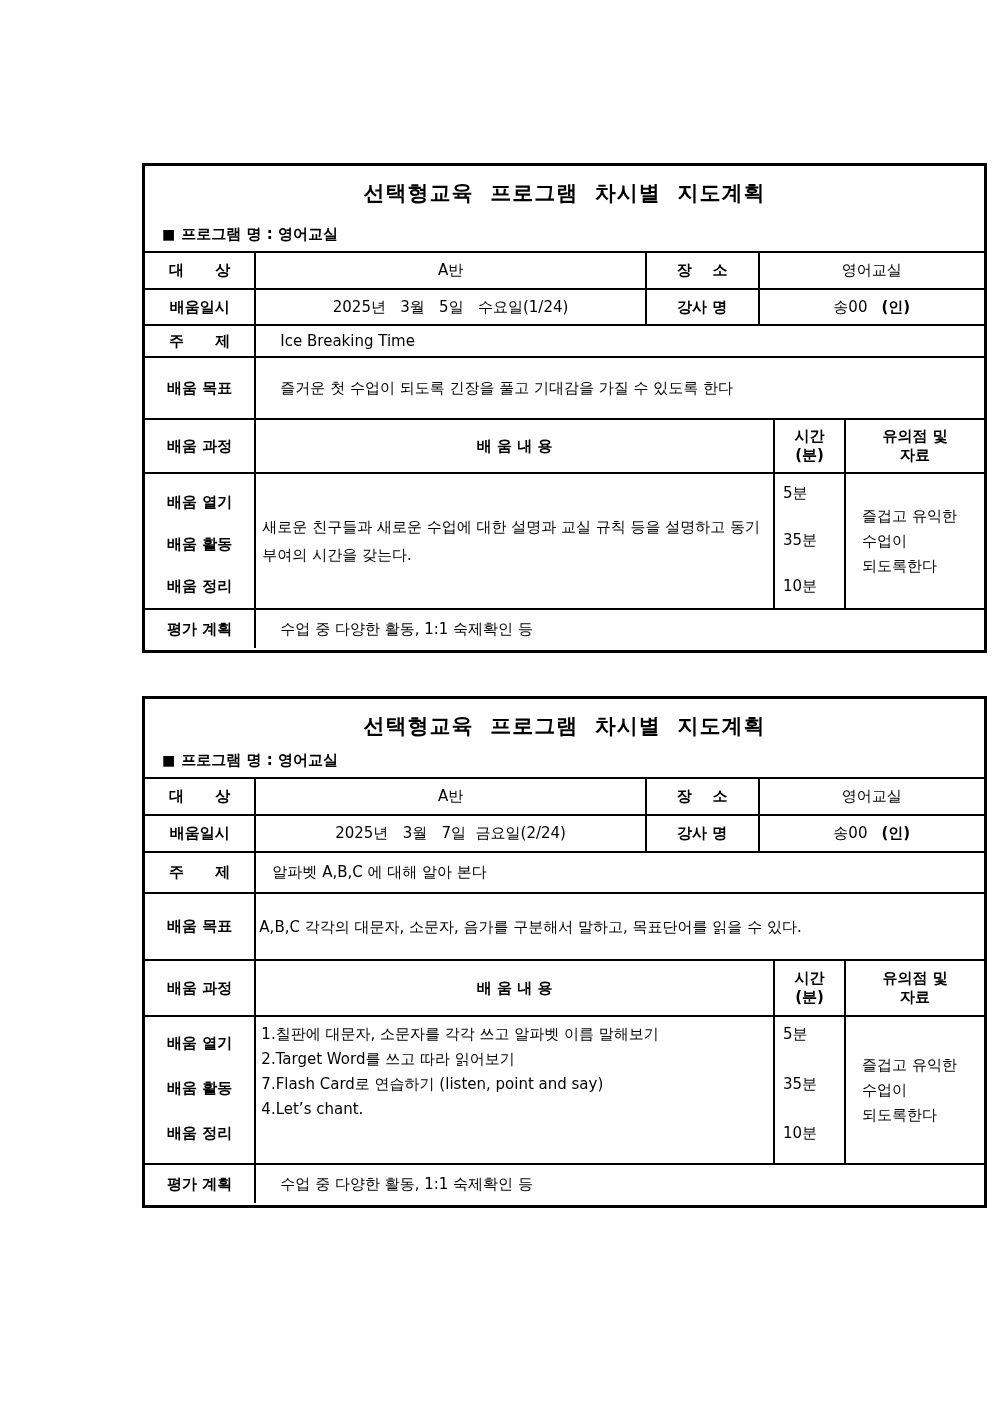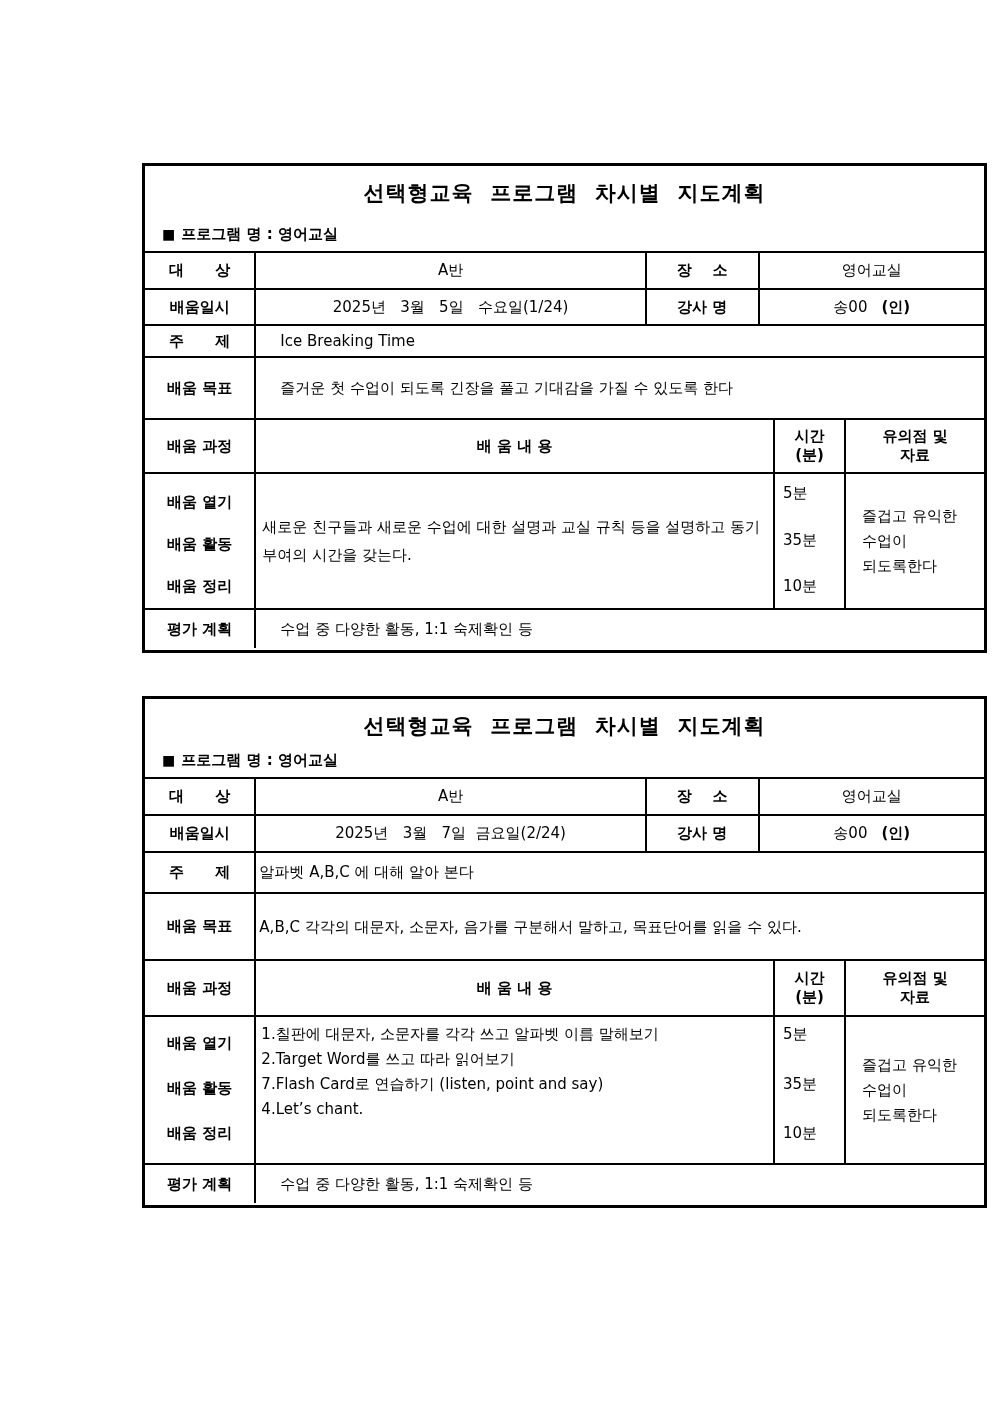"알파벳 A,B,C 에 대해 알아" td.val-l { padding-left: 3px -> 16px }
